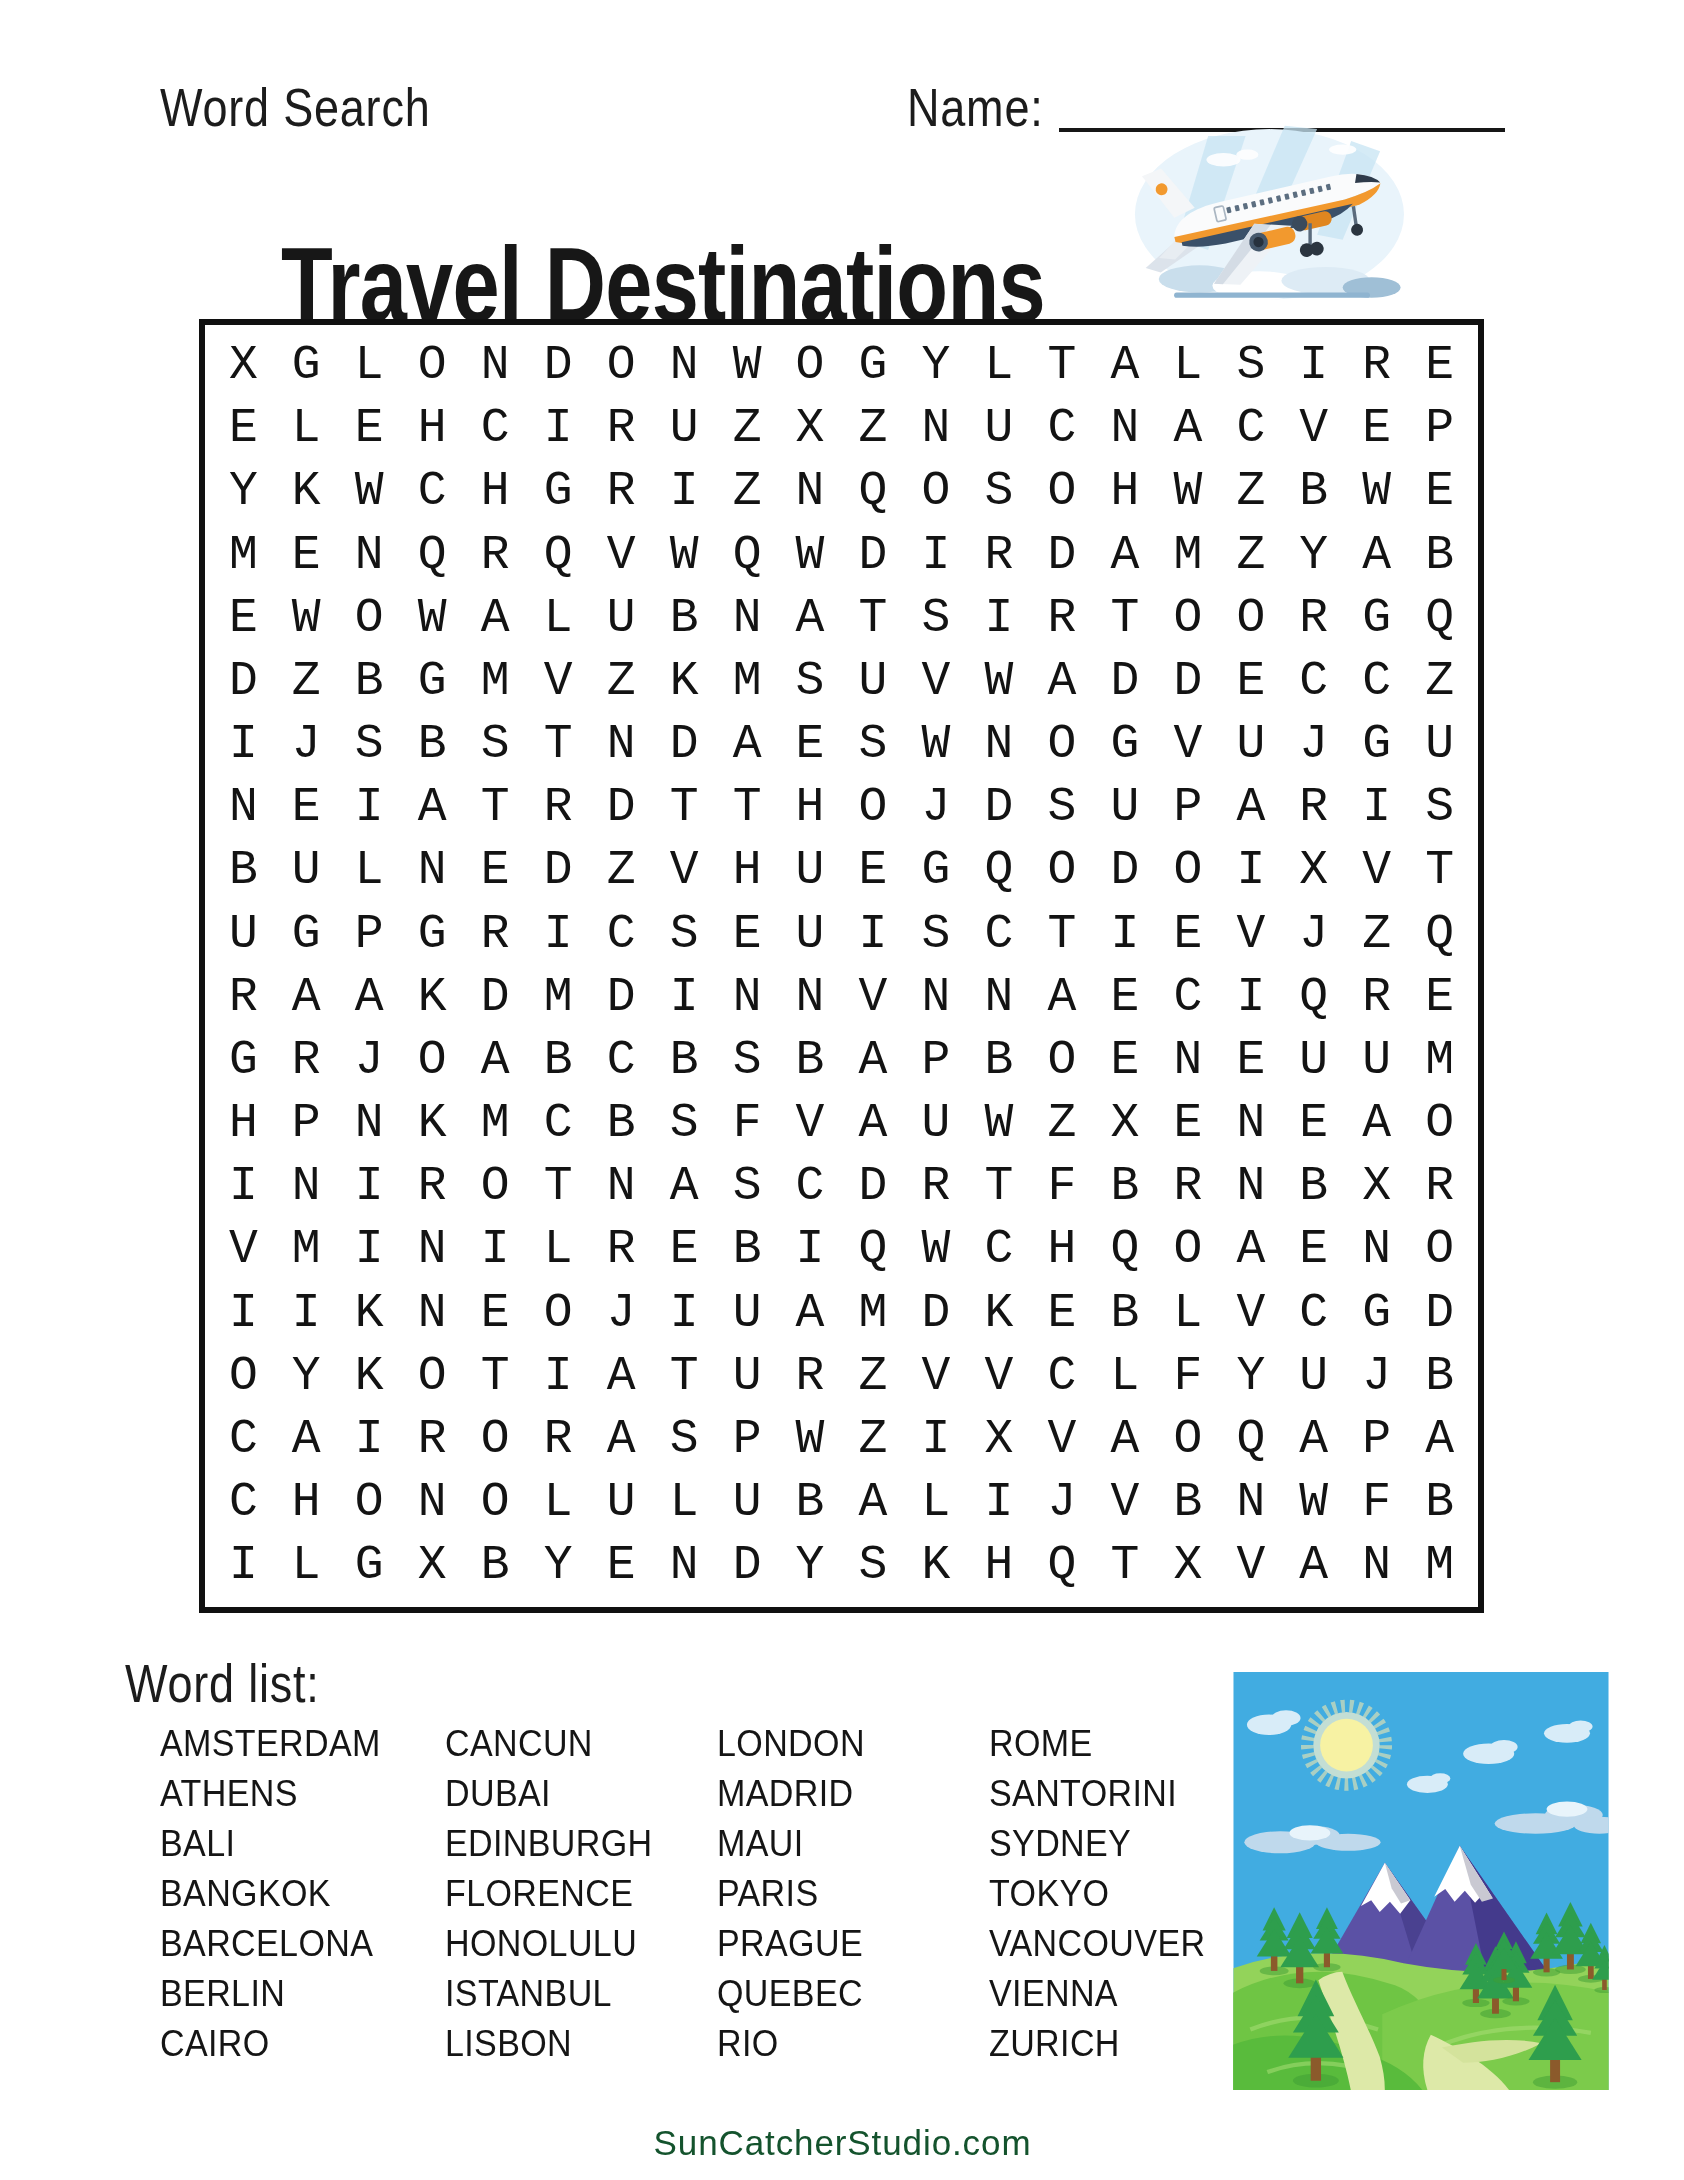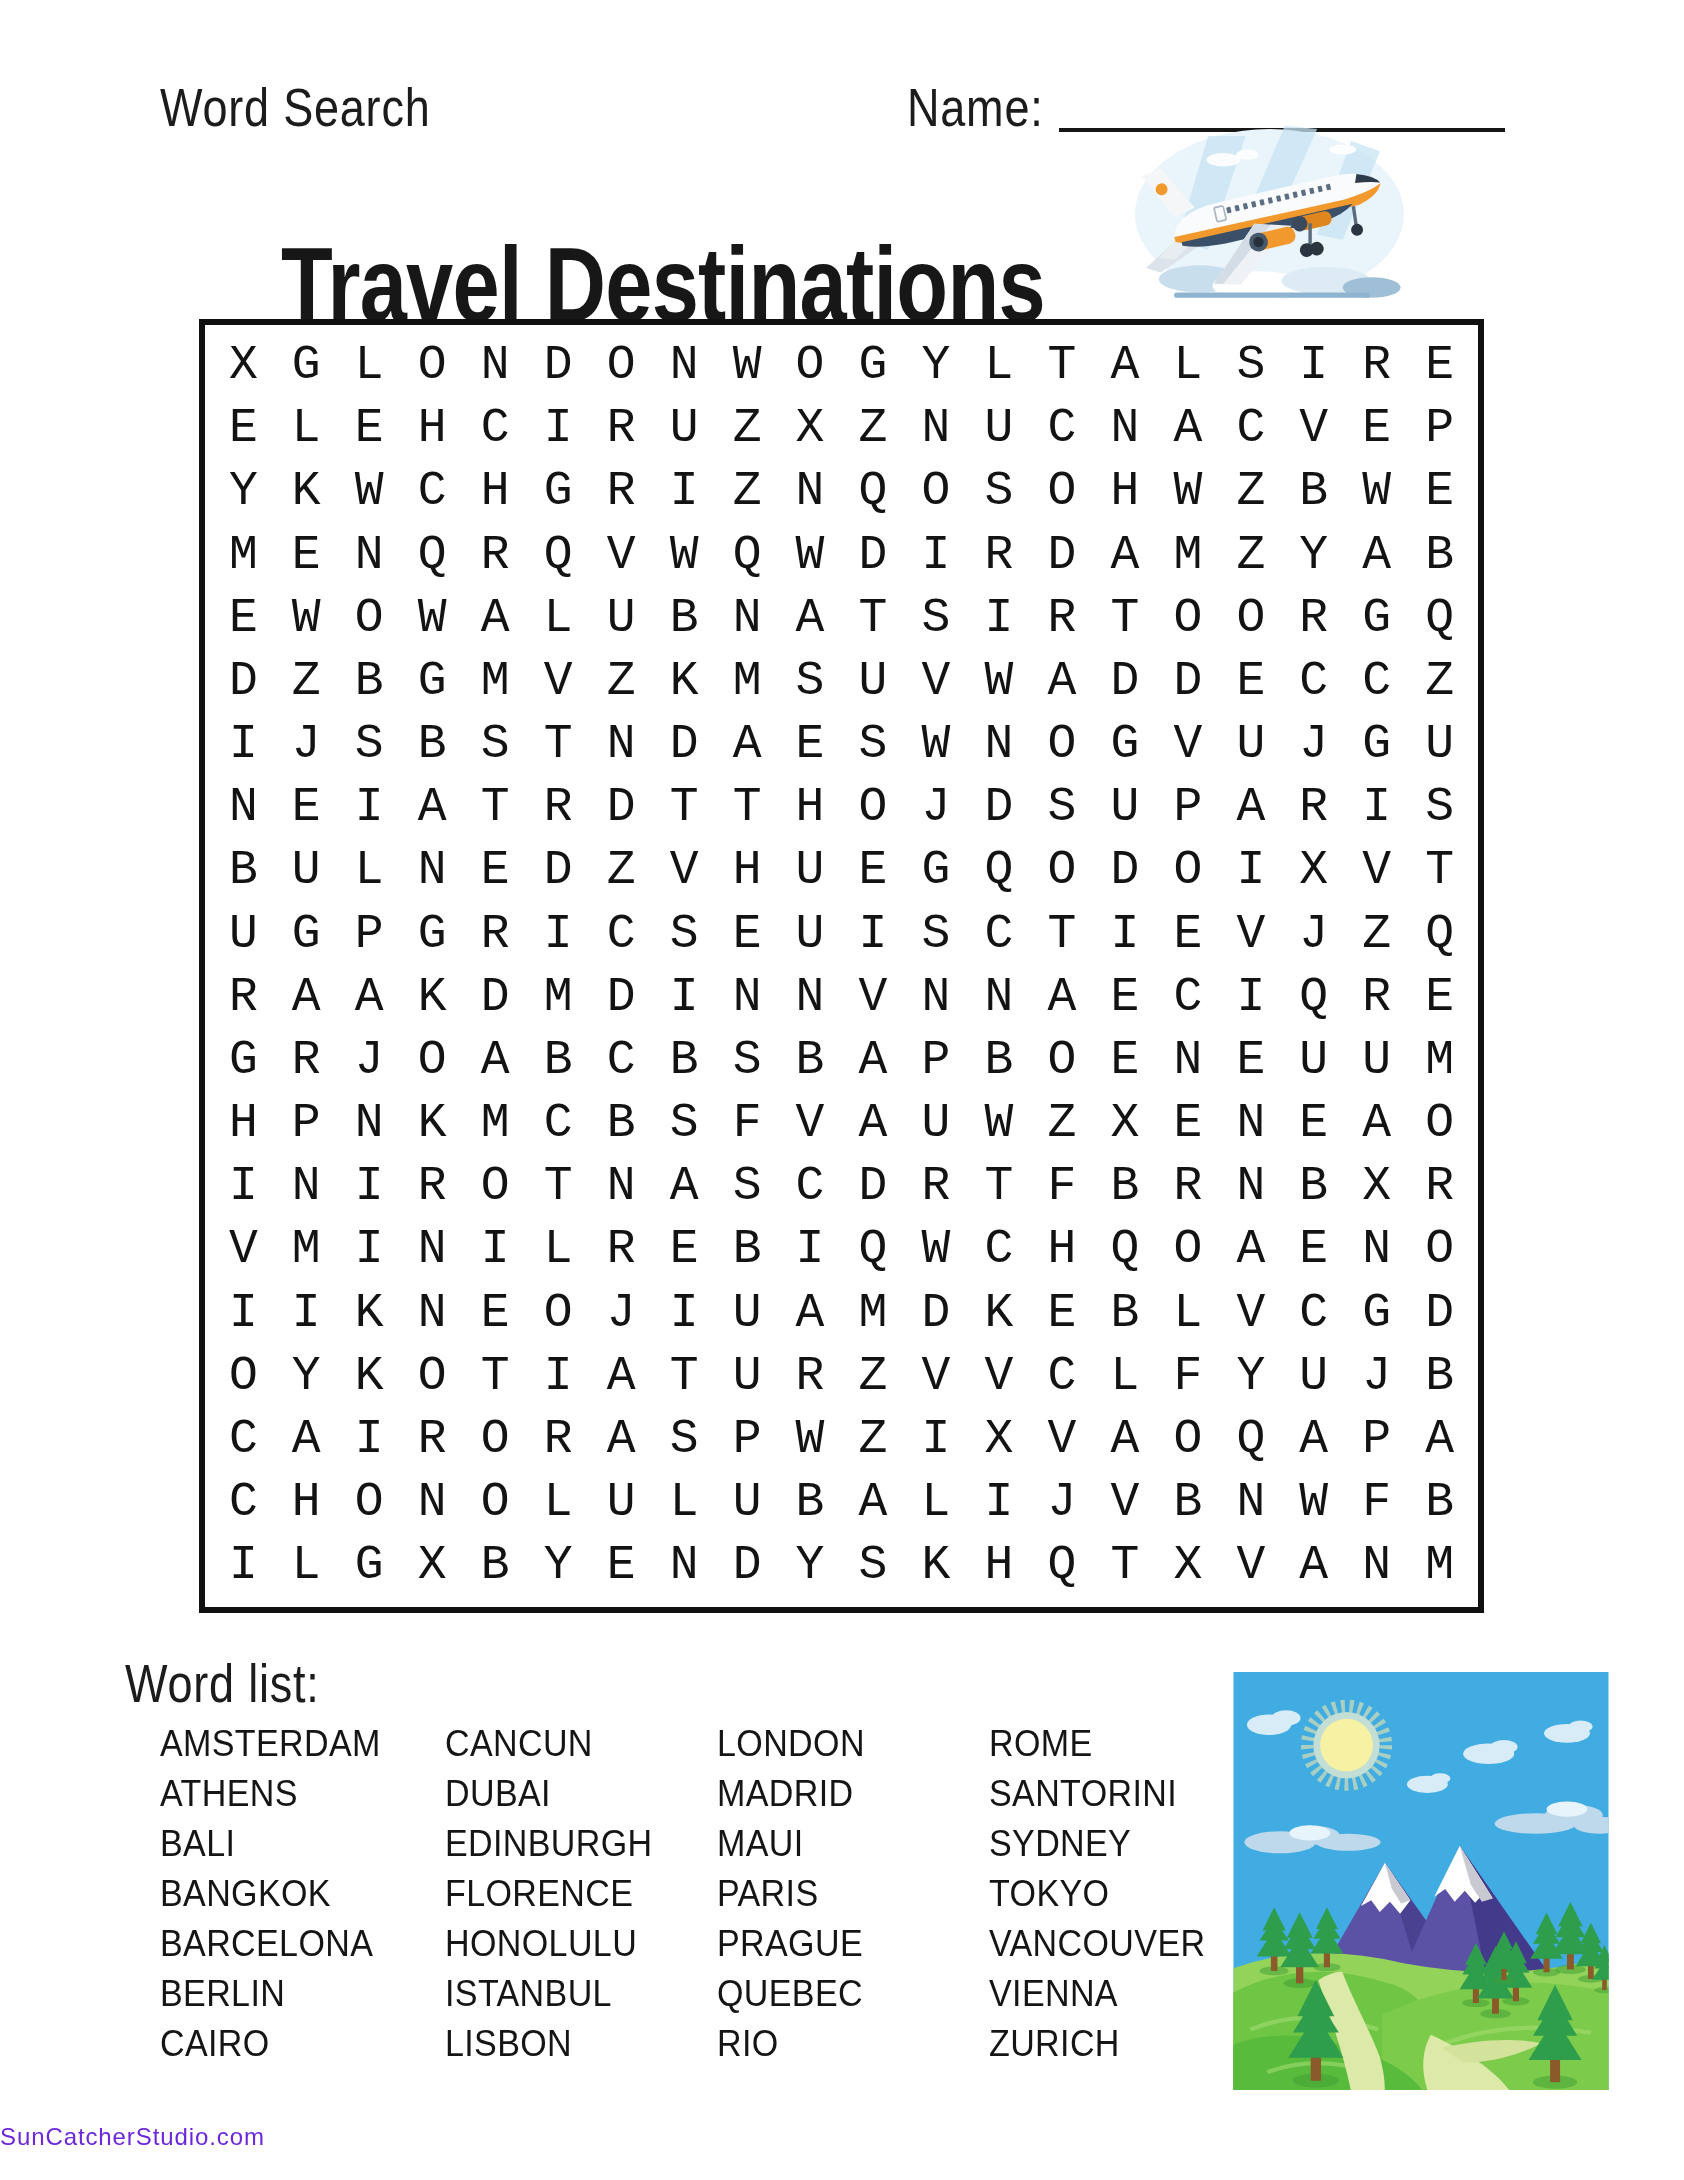"SunCatcherStudio.com" .footer { color: #6d28d9 -> #14532d; font-size: 24px -> 35px; text-align: left -> center }
